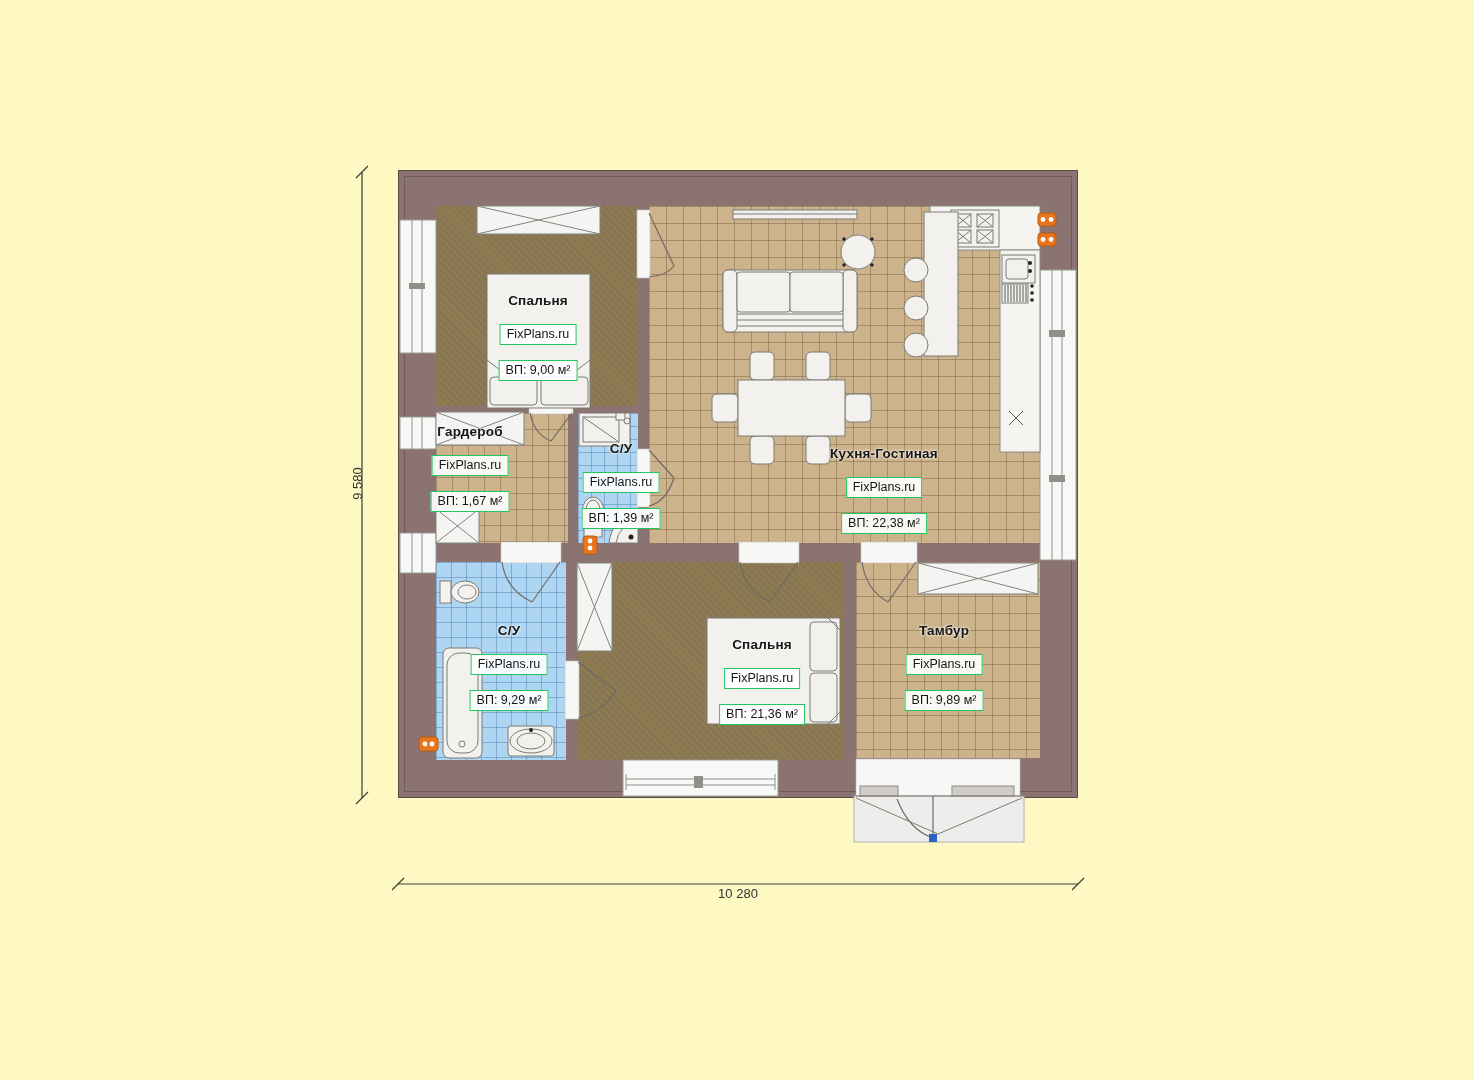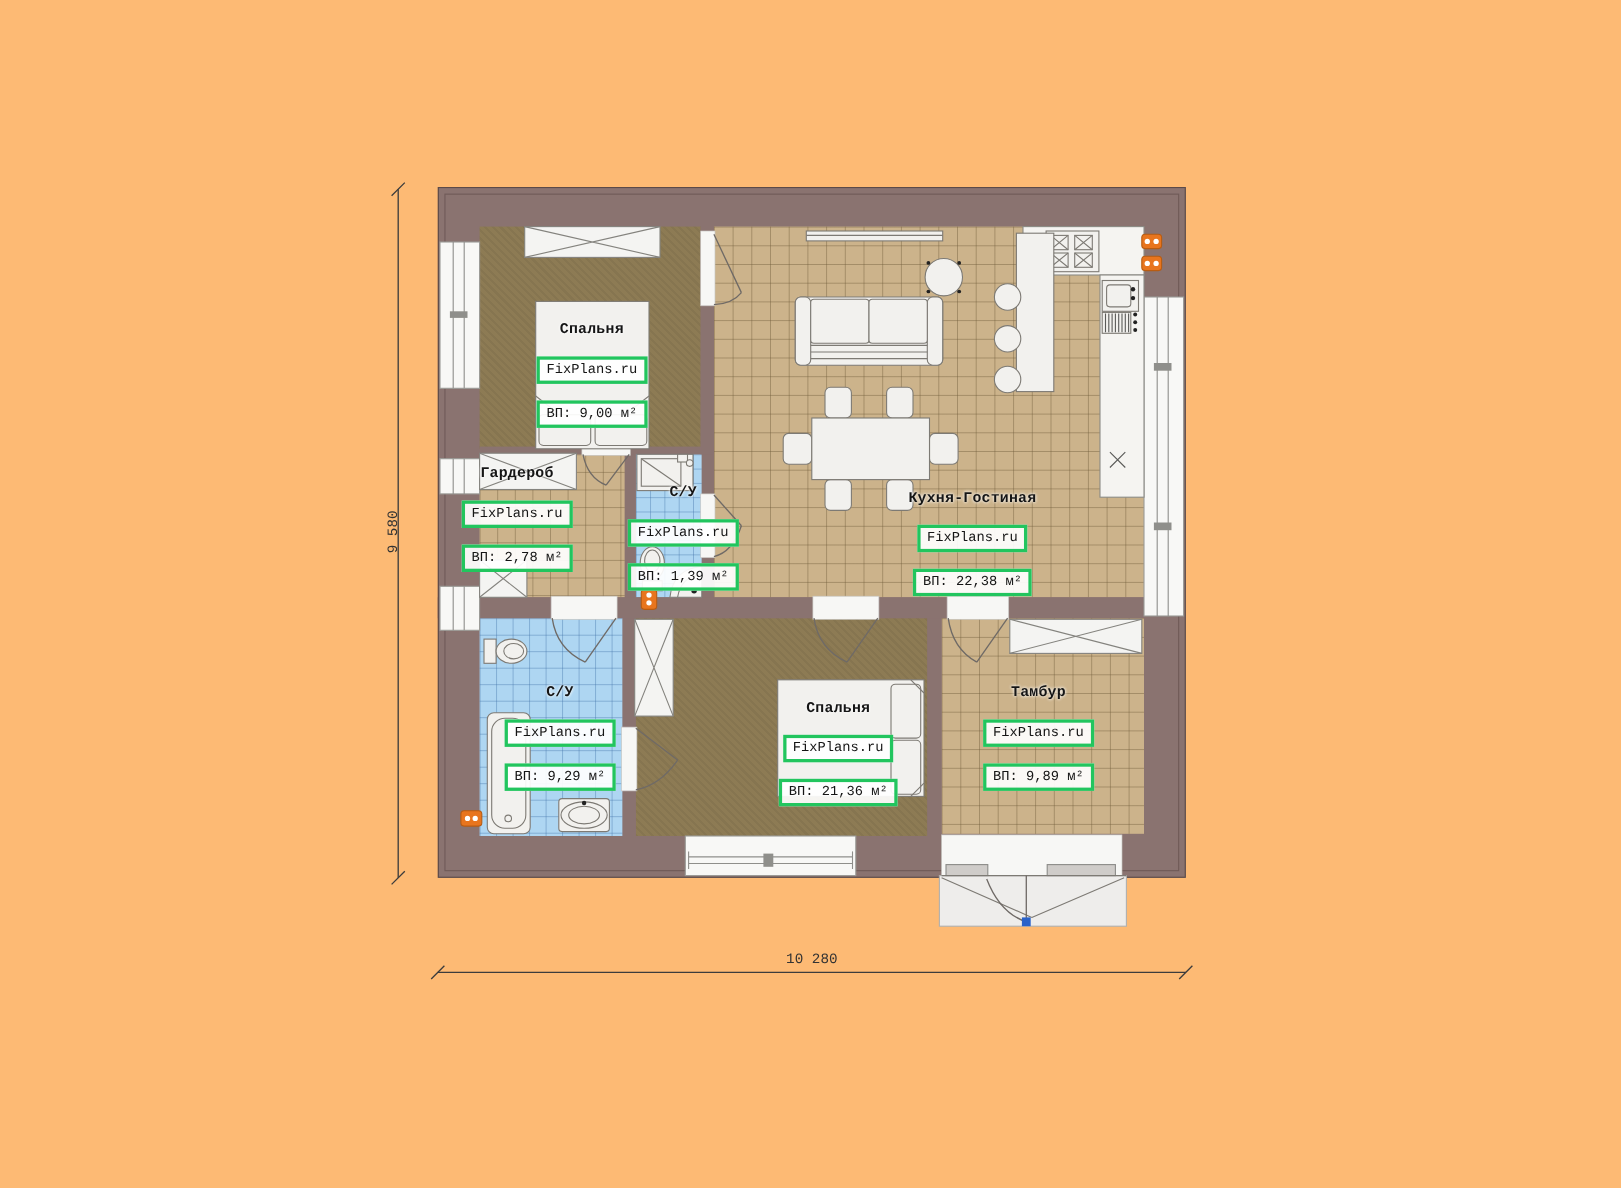"Спальня" #stage { background: #fdba74 -> #fef9c3; font-family: Liberation Mono, monospace -> Liberation Sans, sans-serif }
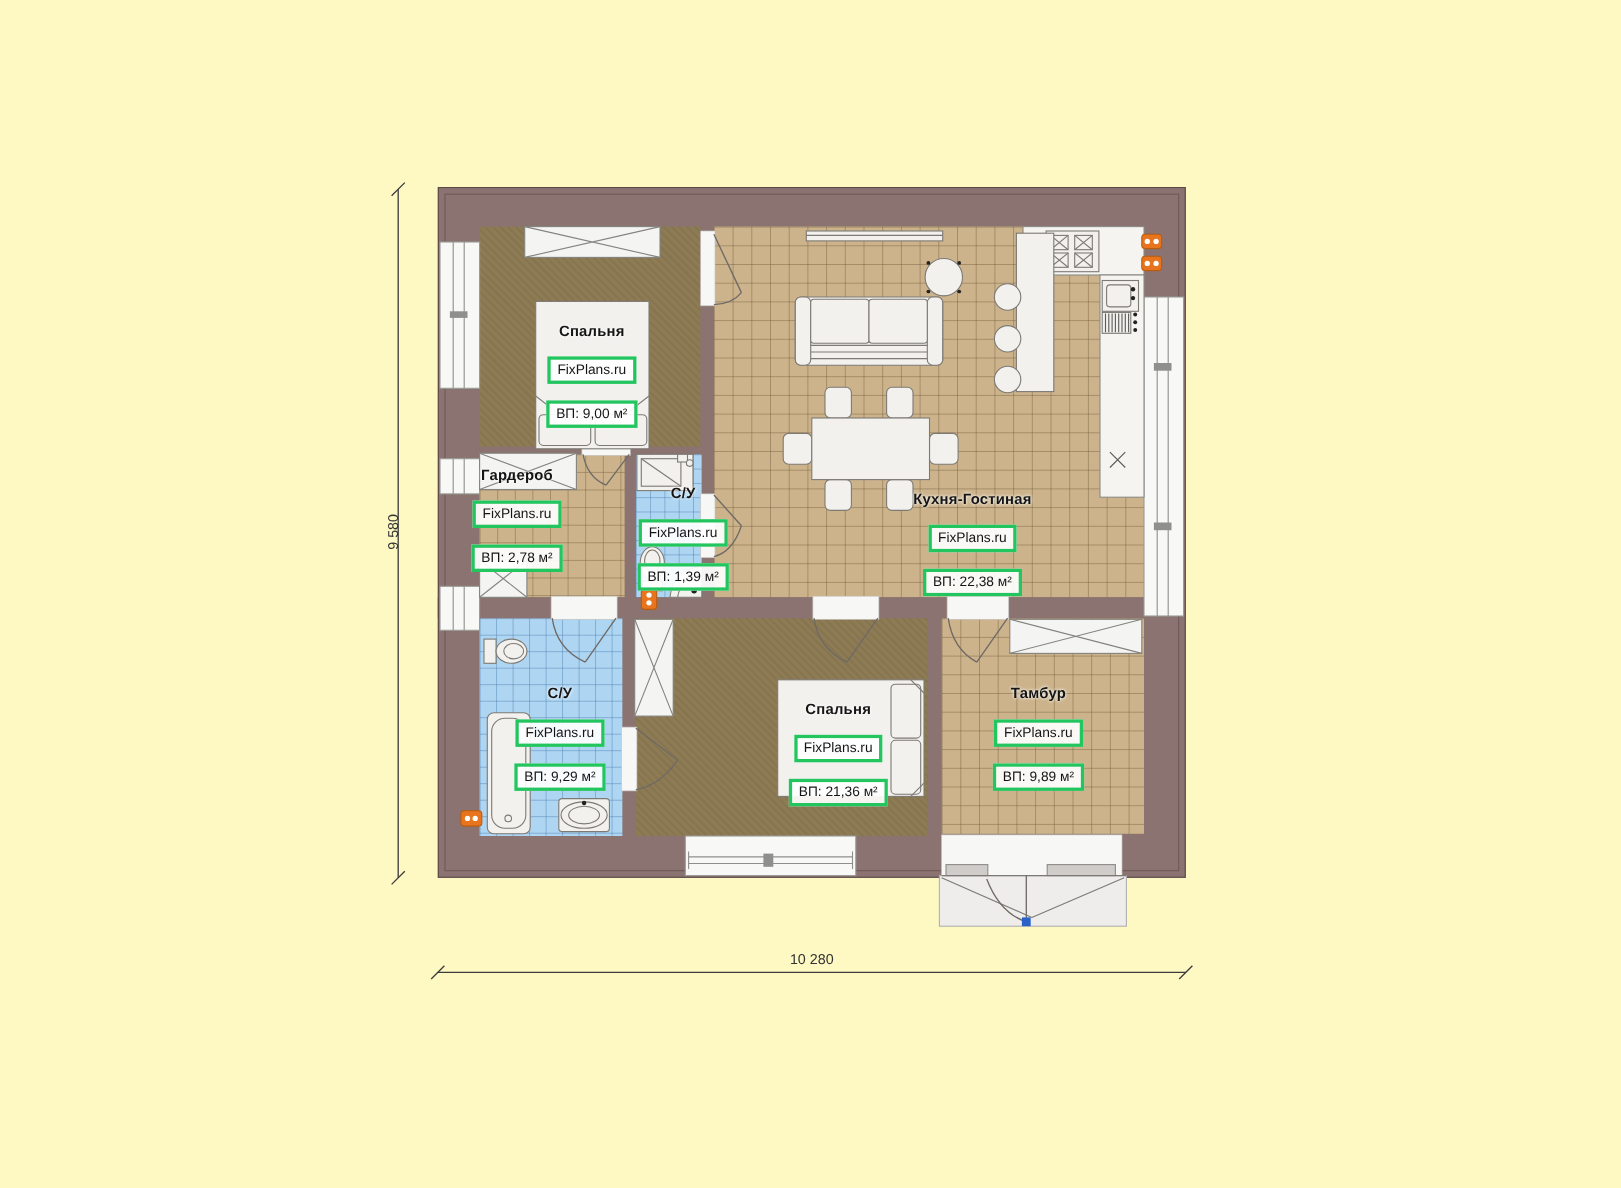"FixPlans.ru" .tag-box { border: 3px solid #22c55e -> 1px solid #22c55e }
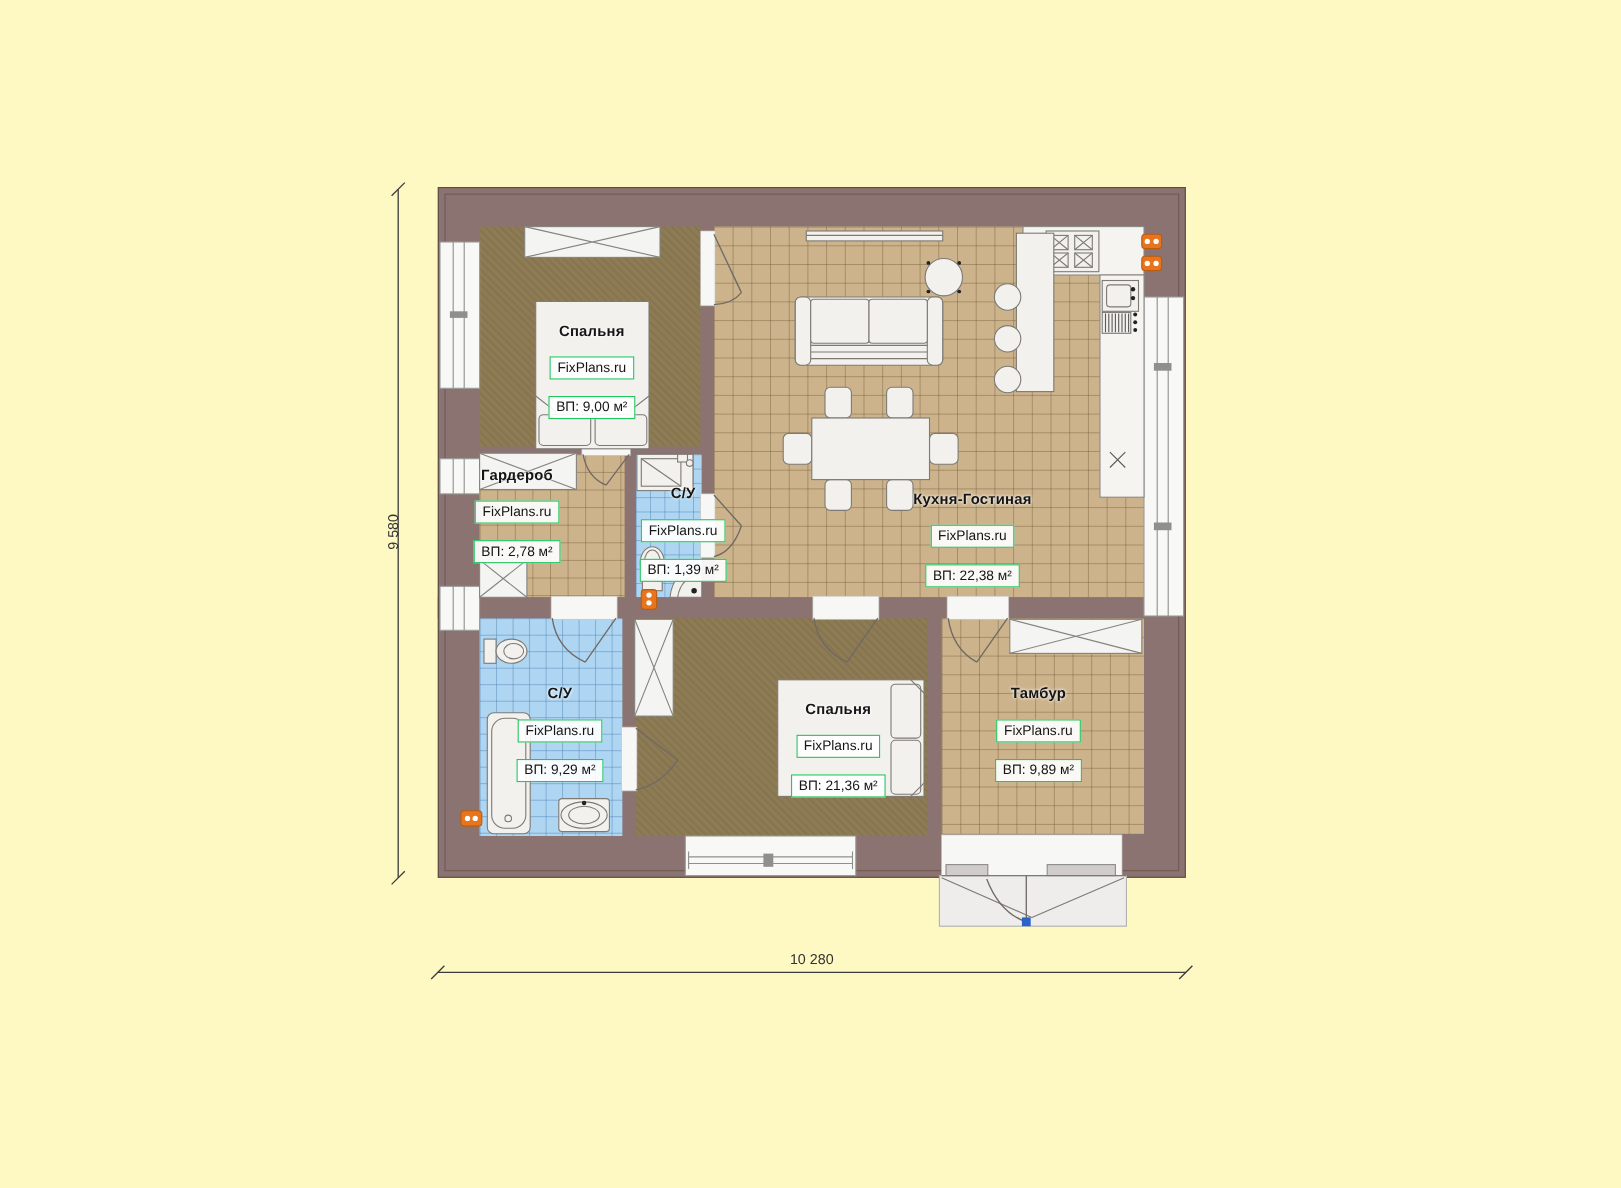"ВП: 2,78 м²" div.tag-box { text: 2,78 -> 1,67 }
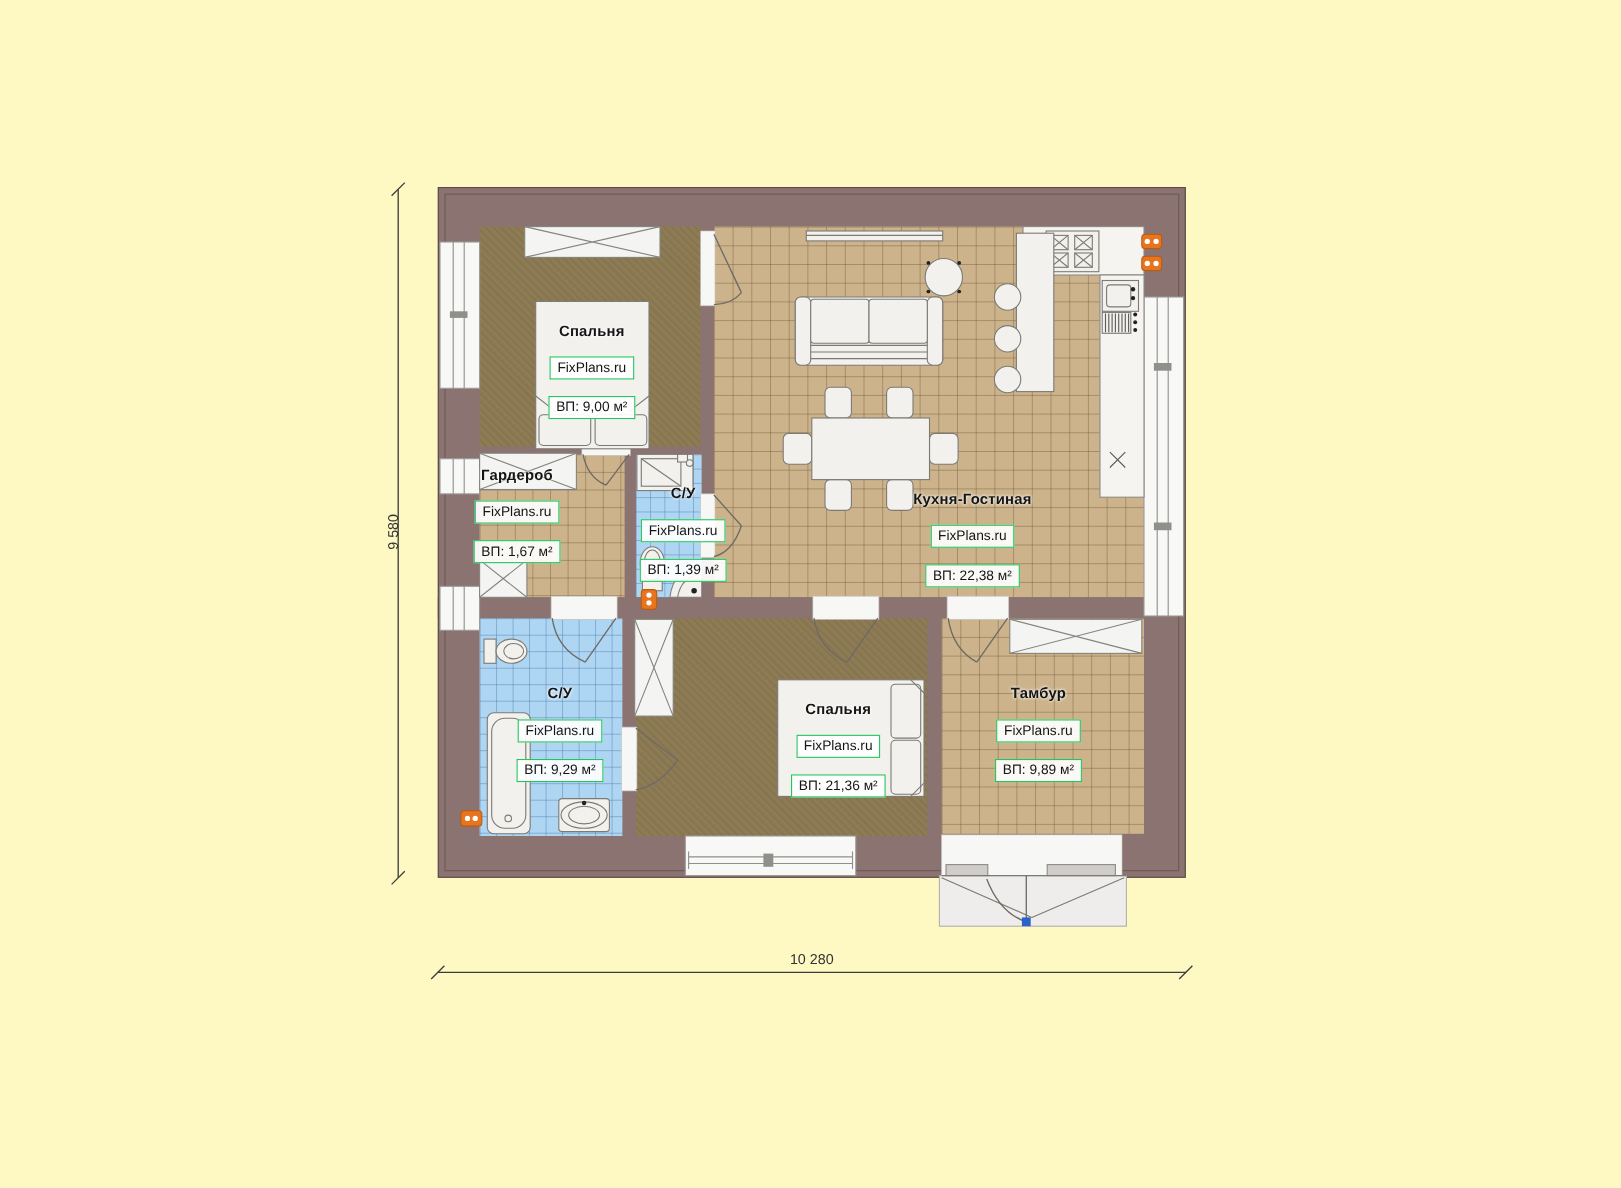"10 280" div.dim-label { top: 864px -> 886px }
